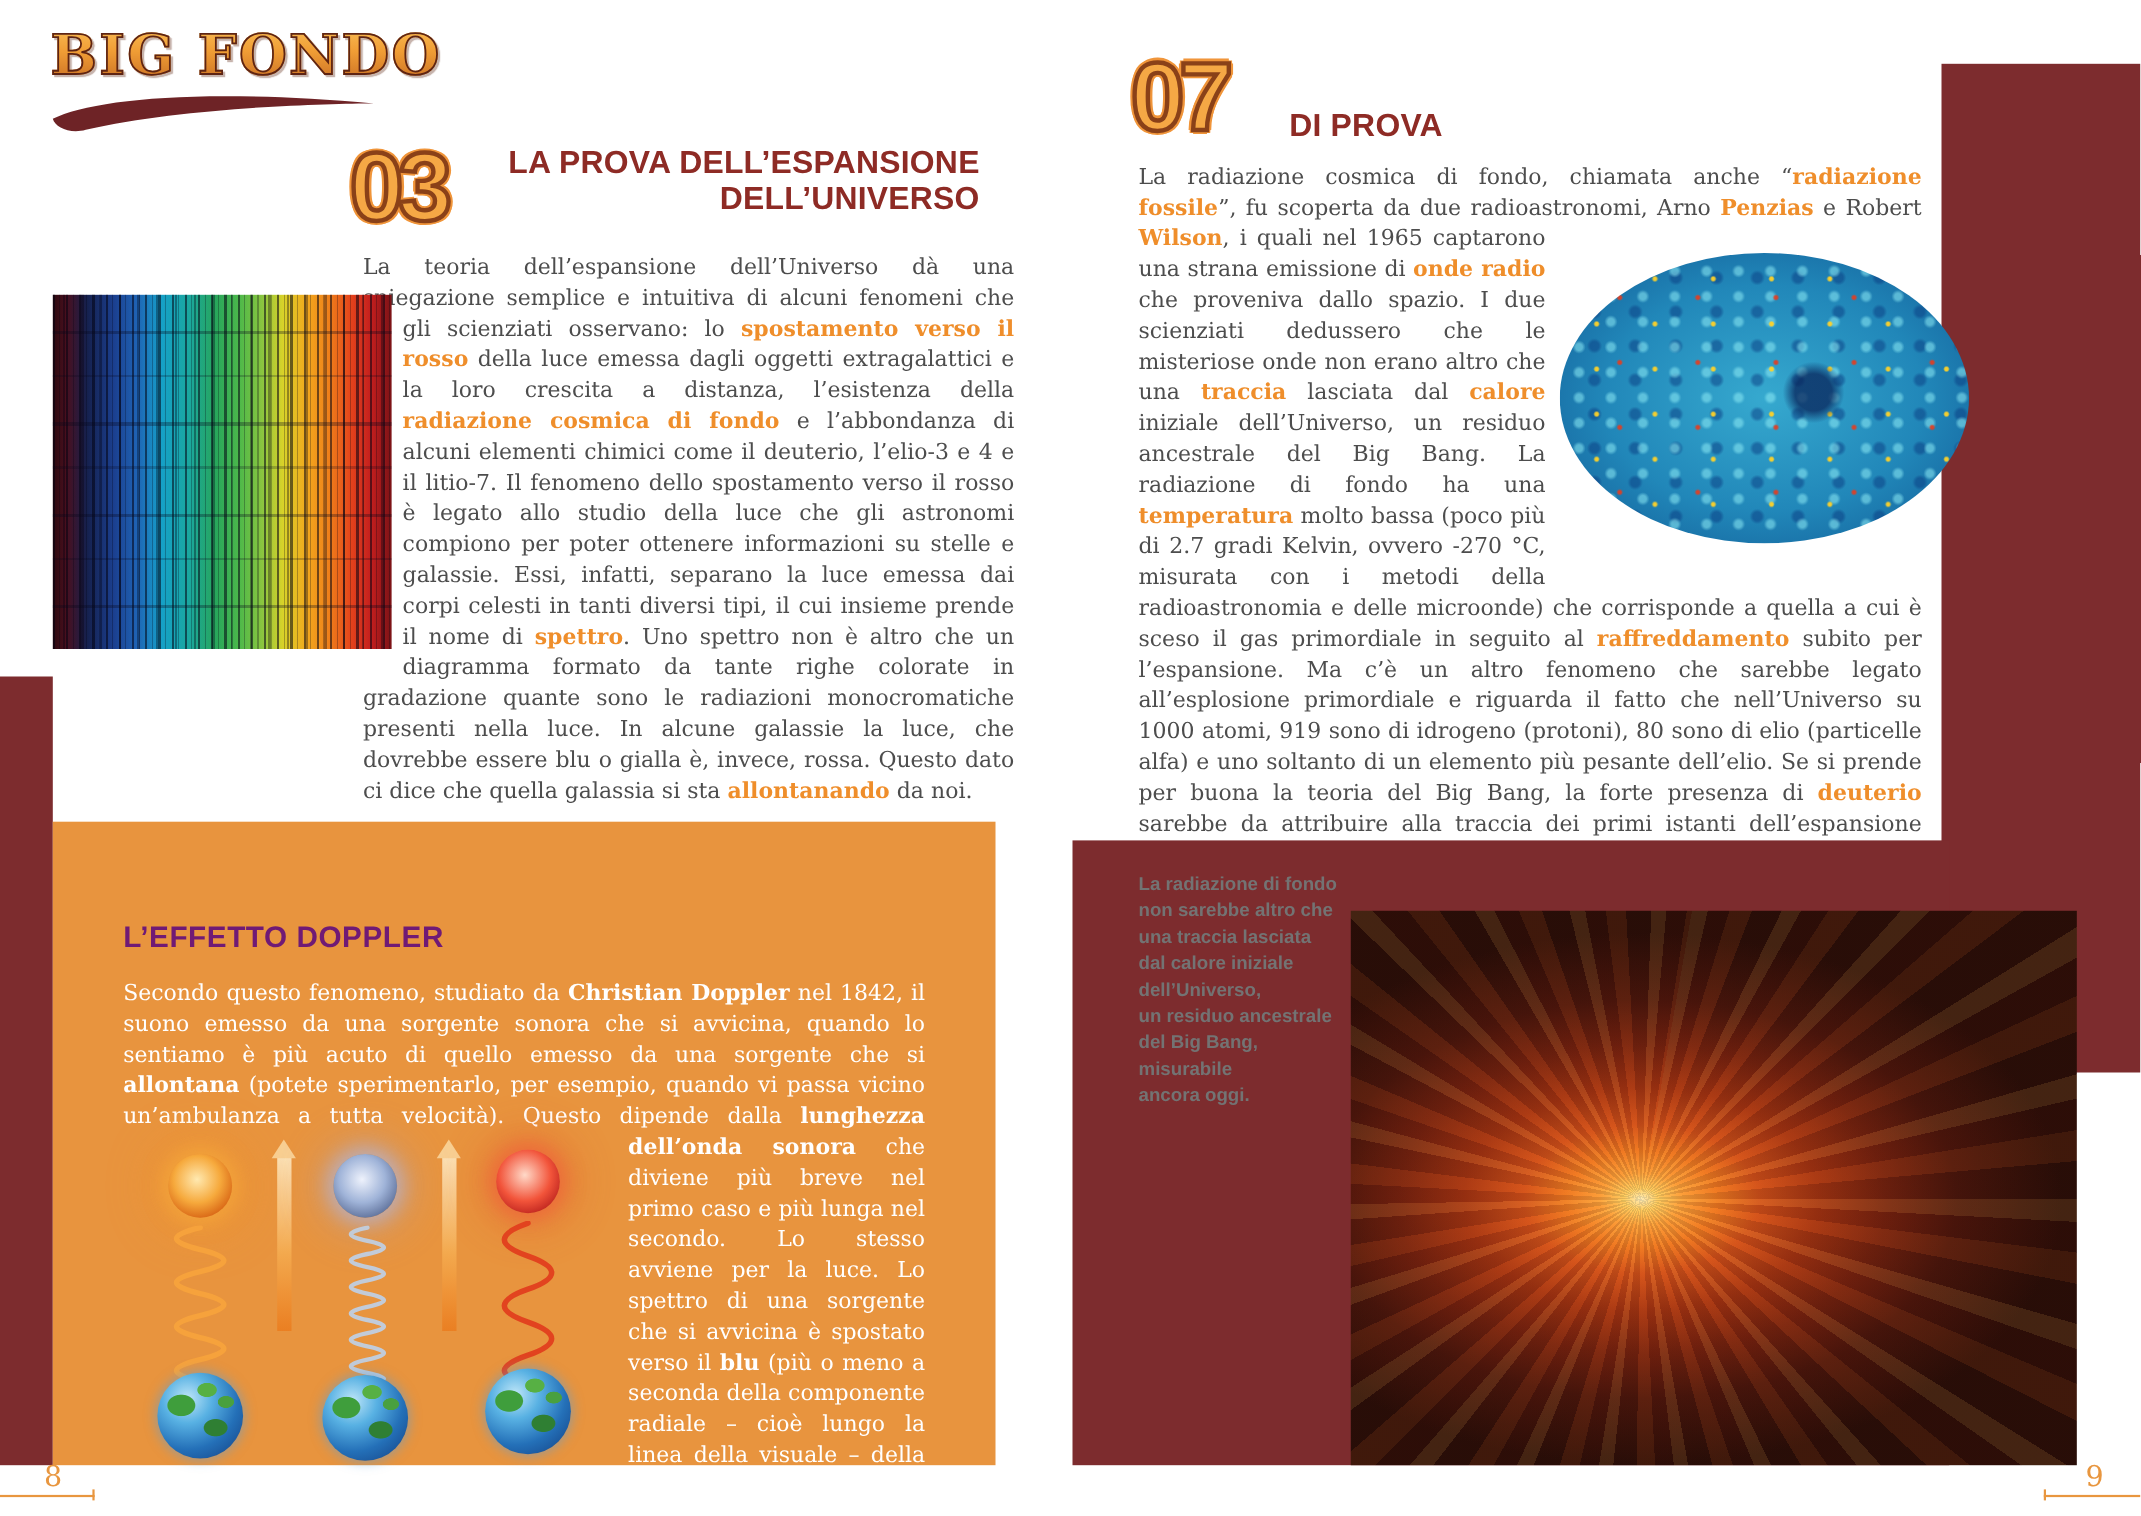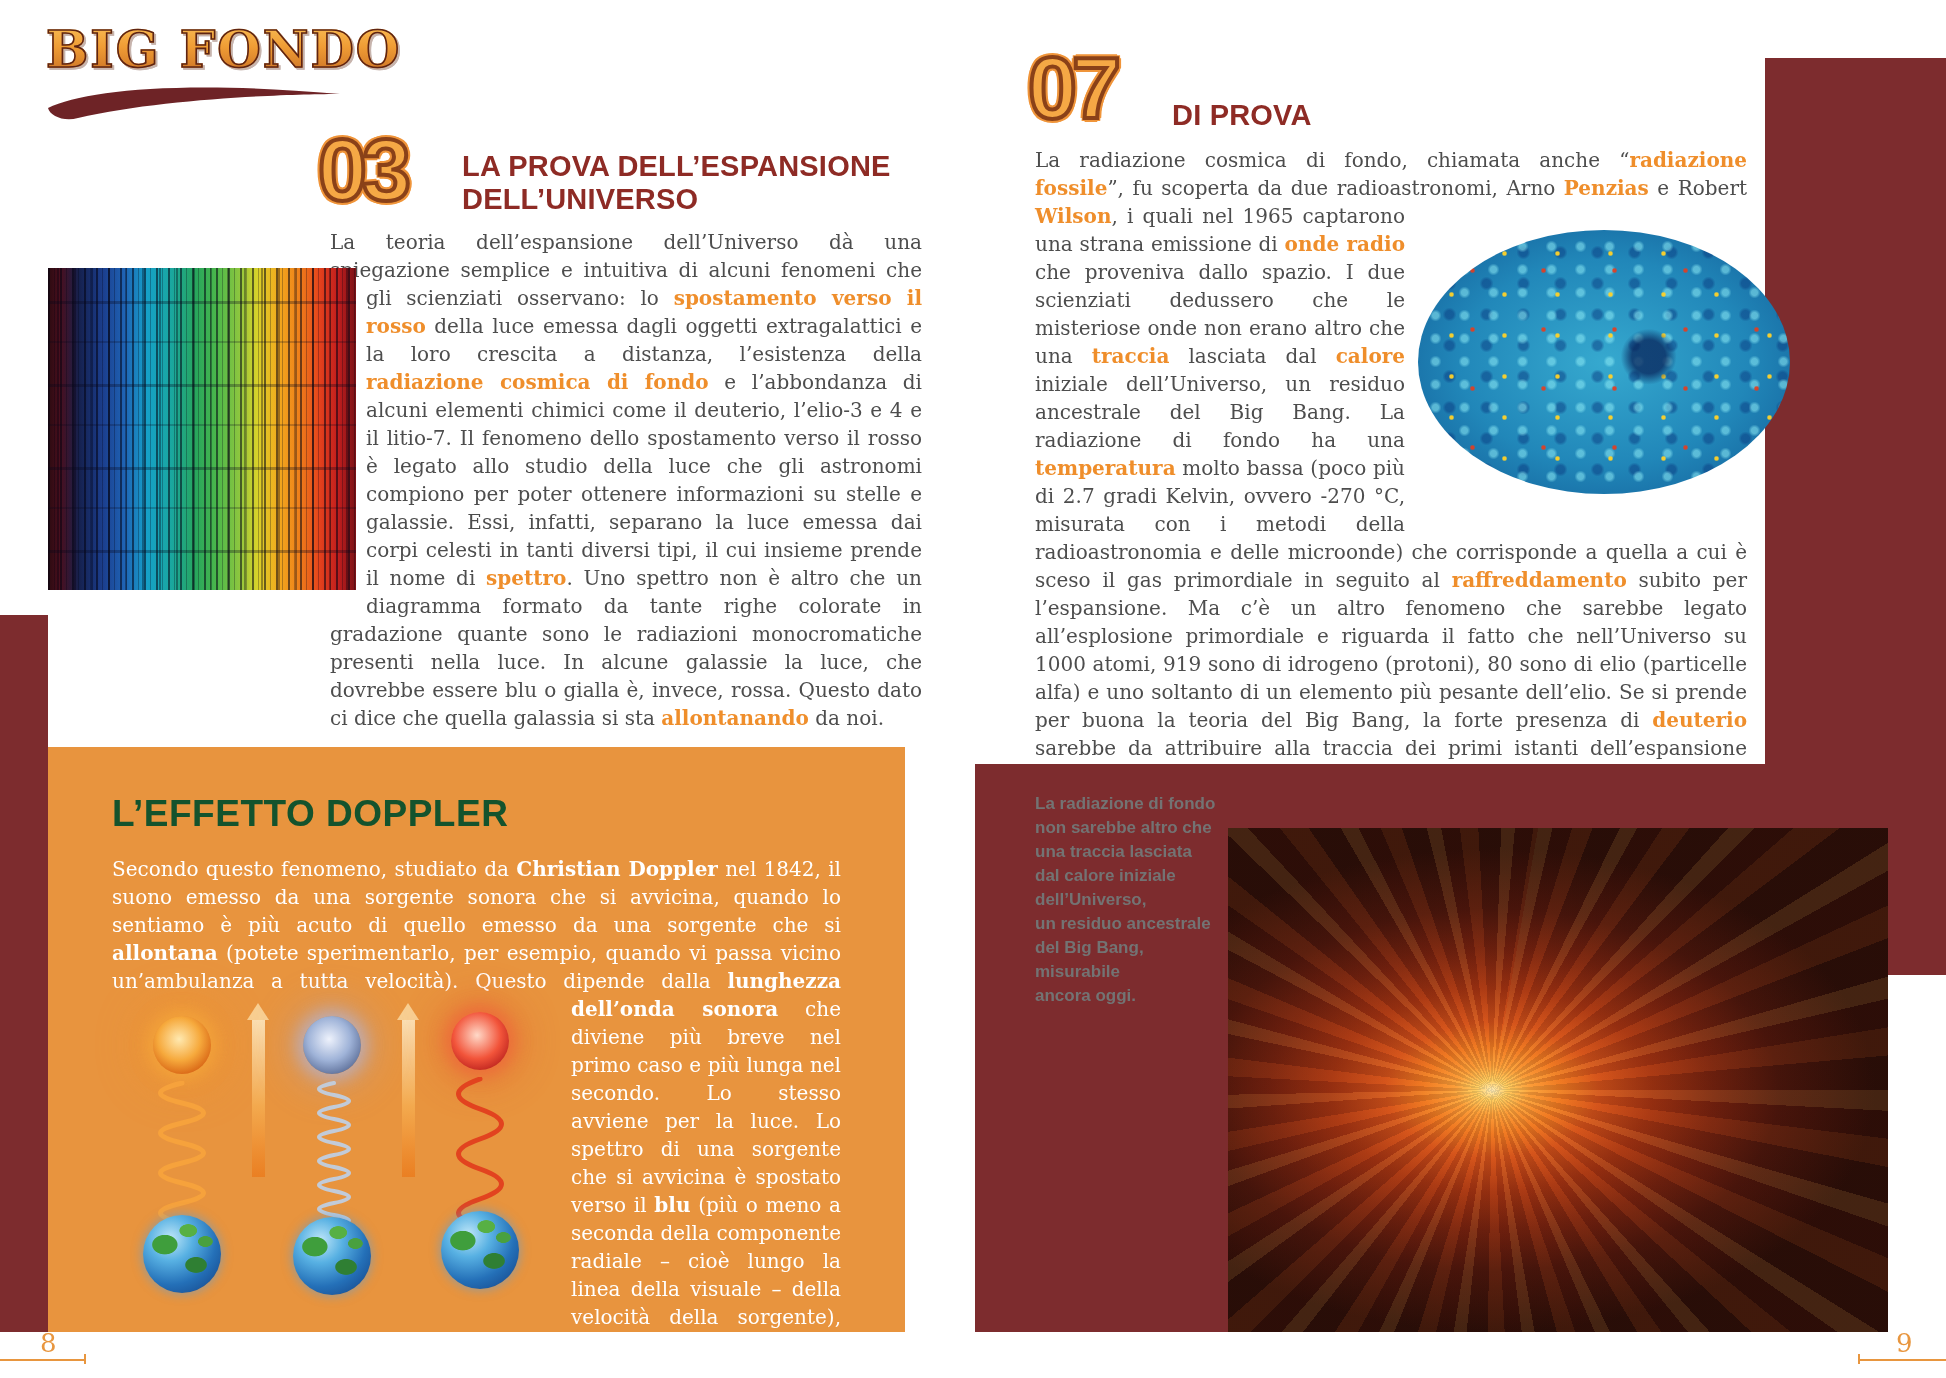"LA PROVA DELL’ESPANSIONE" div.sec-title { text-align: none -> right; top: 150px -> 132px }
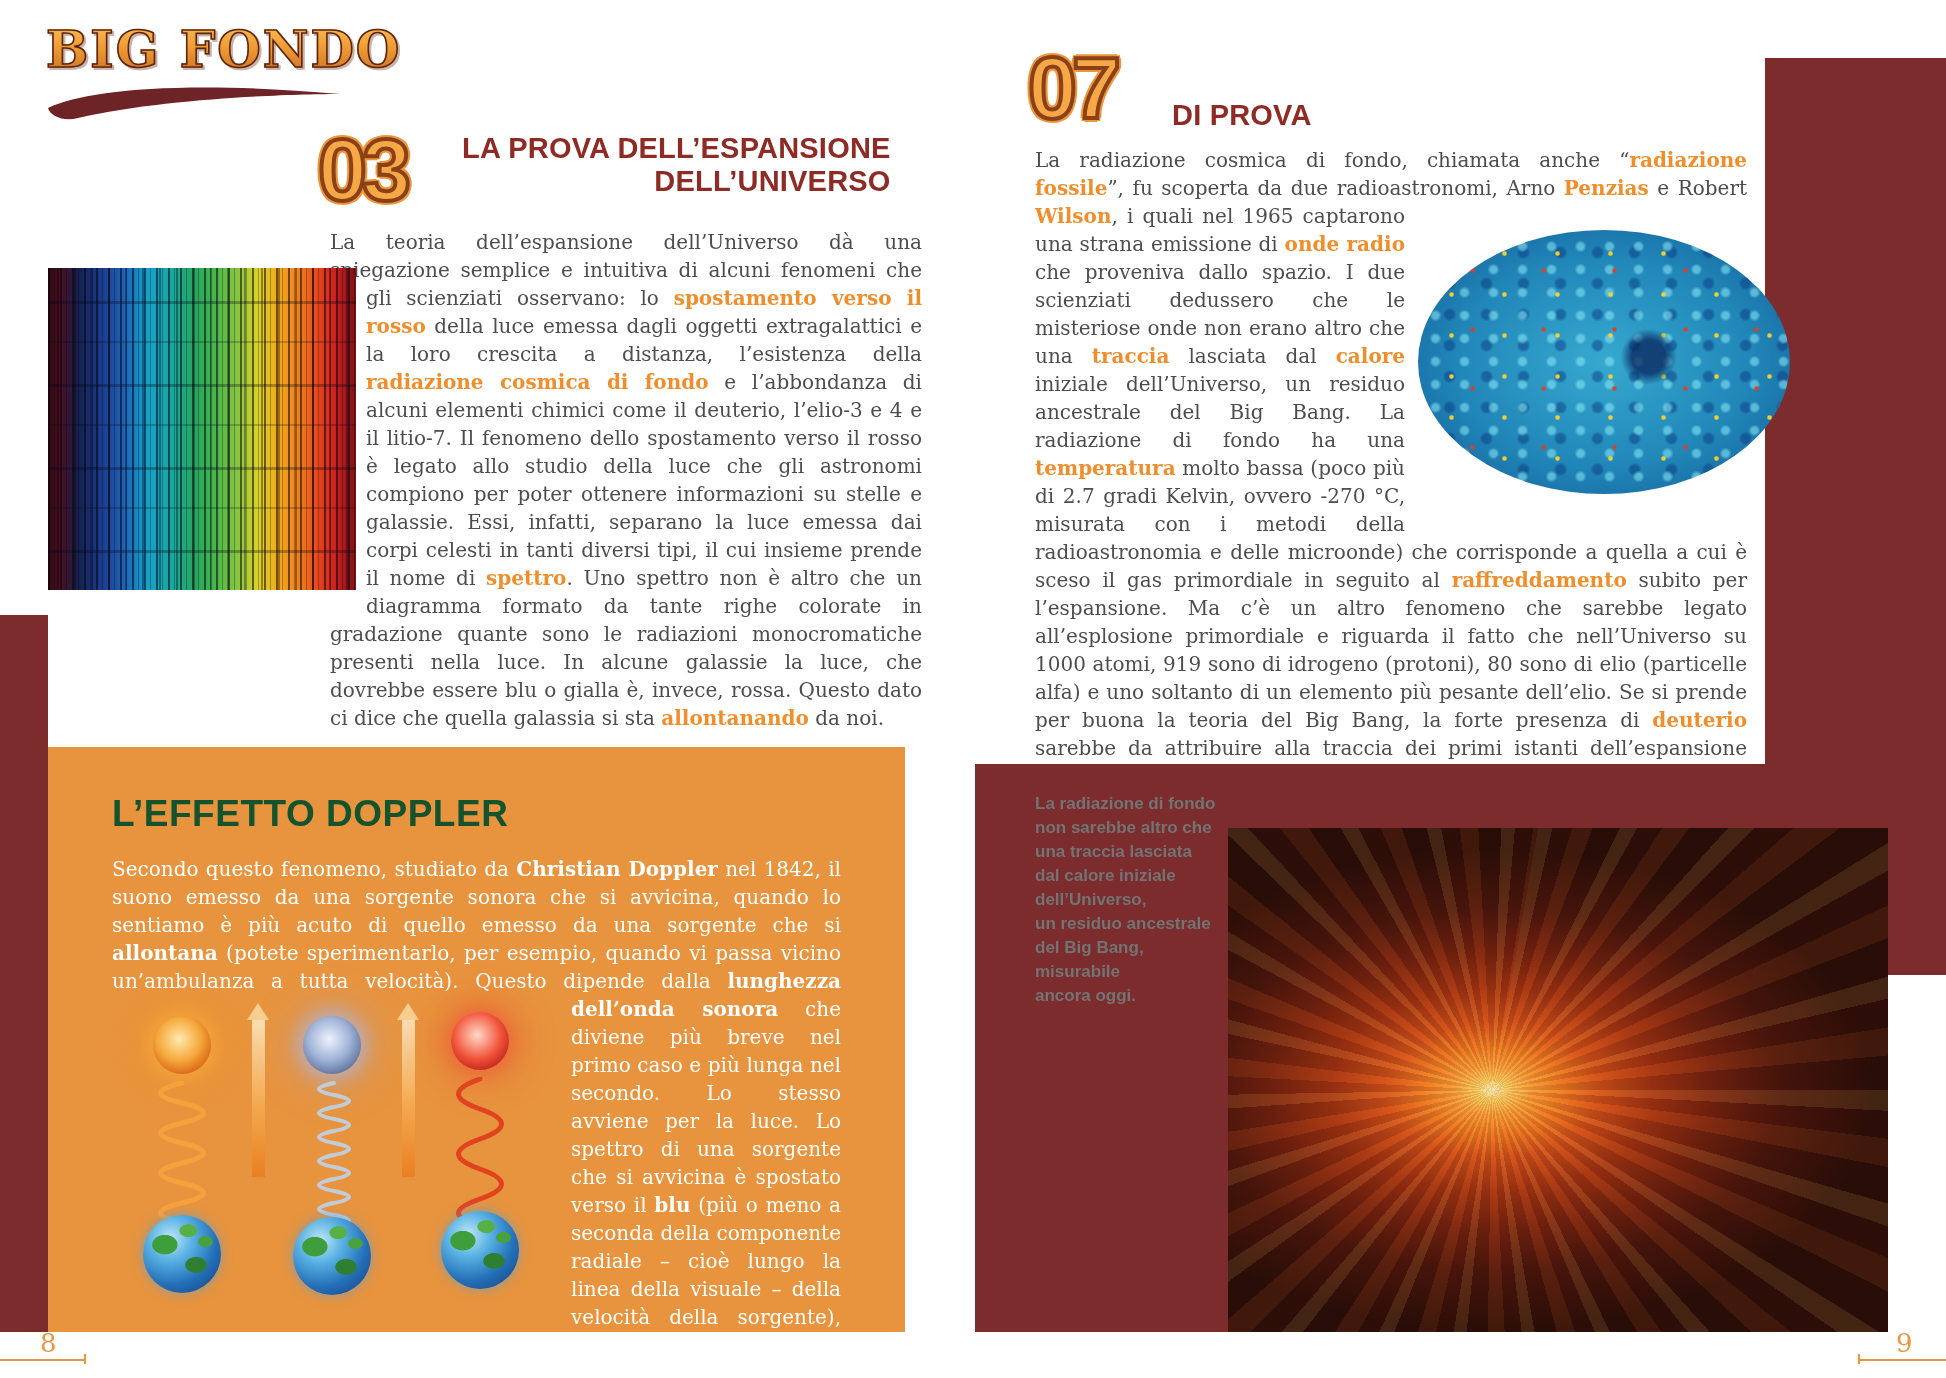"L’EFFETTO DOPPLER" .panel-title { color: #14532d -> #701a75; font-size: 37px -> 27px; margin-top: none -> 44px }
